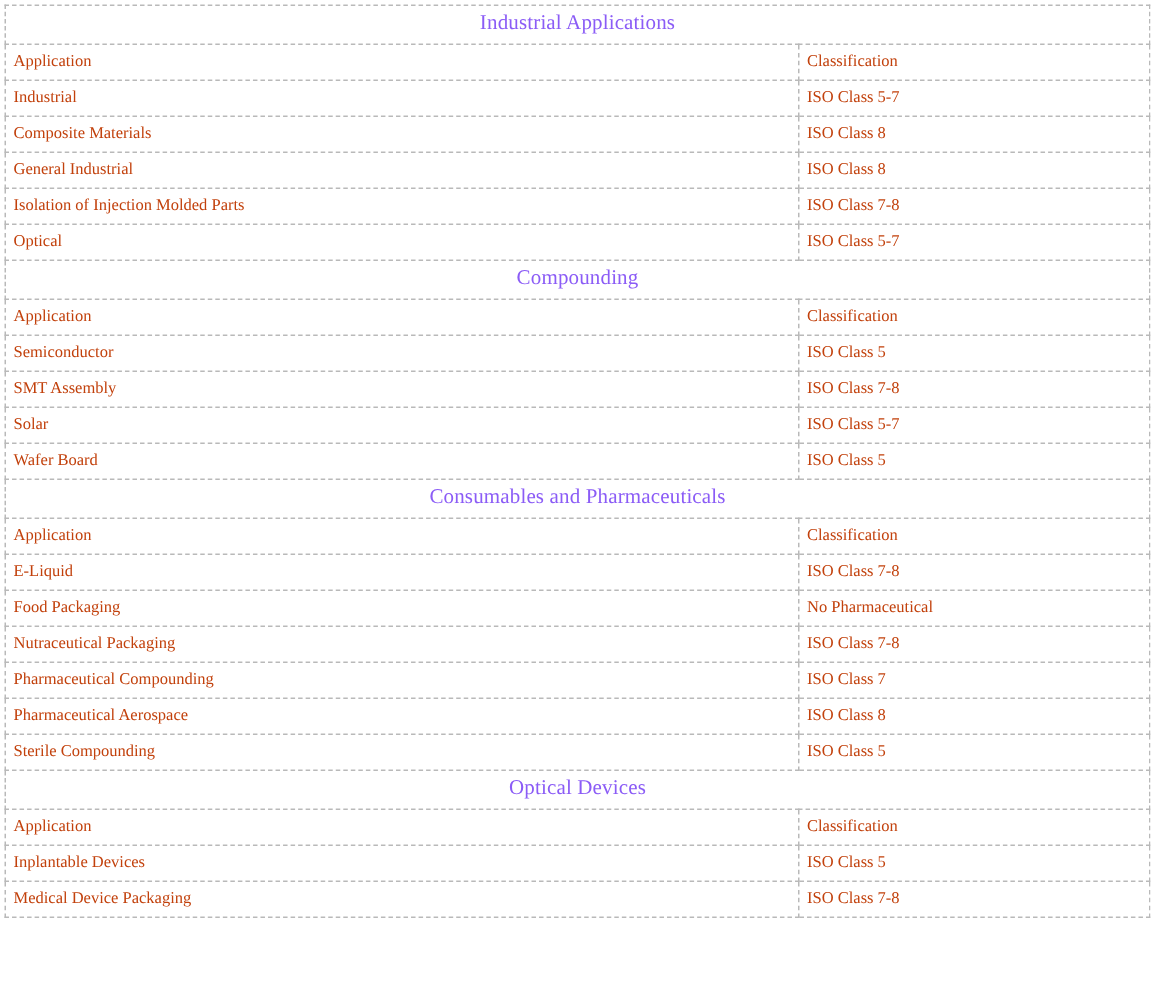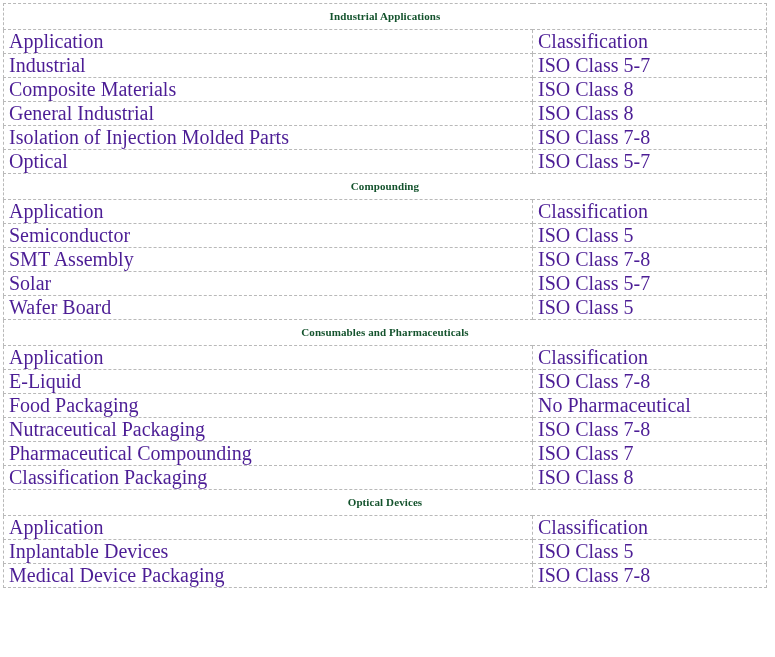"Industrial Applications" tr.section-header-row td { color: #14532d -> #8b5cf6; font-size: 11px -> 14px; font-weight: bold -> normal }
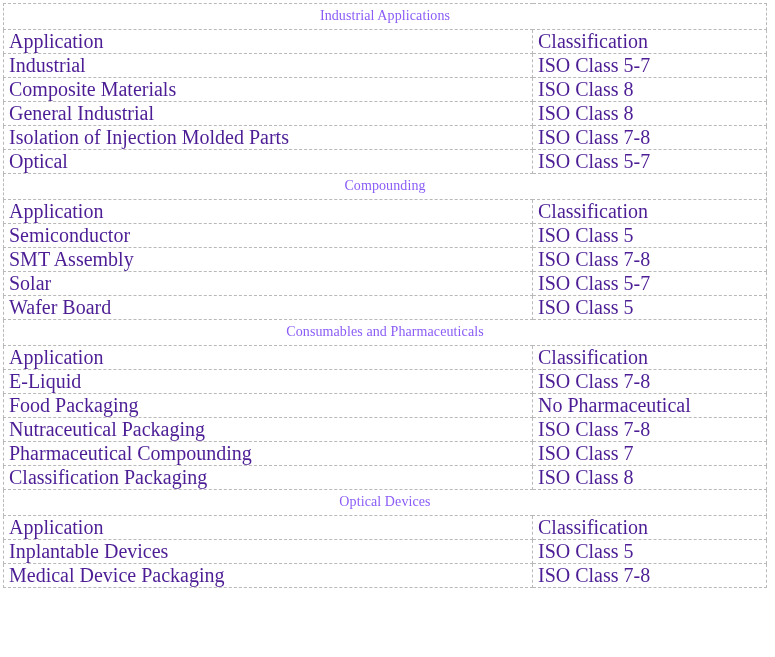"Application" tr.data-row td, tr.column-header-row td { color: #4c1d95 -> #c2410c; font-size: 20px -> 11px }
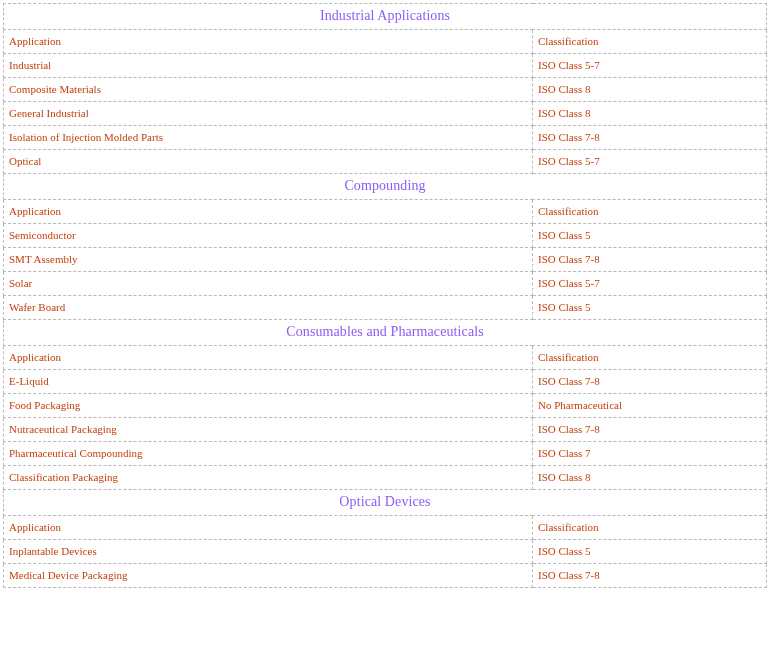"Classification Packaging" td { text: Classification Packaging -> Pharmaceutical Aerospace }
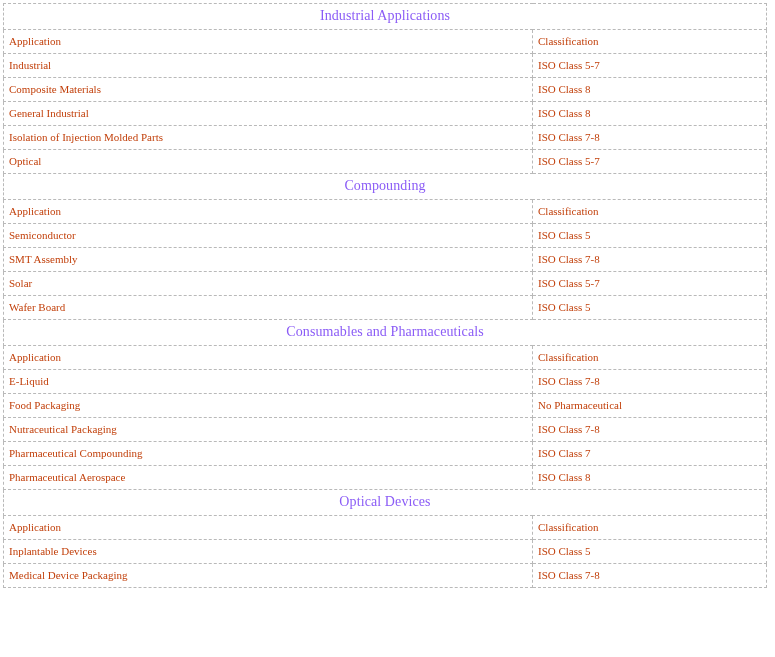"Sterile Compounding" tr.data-row { html: none -> <tr> <td>Sterile Compounding</td> <td>ISO Class 5</td> </tr> }
